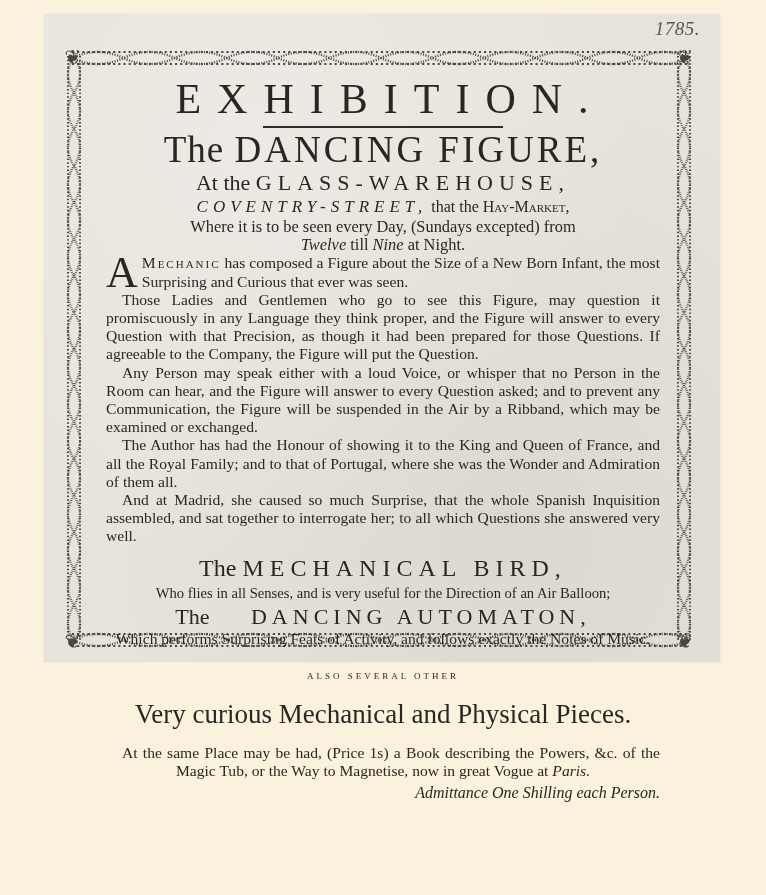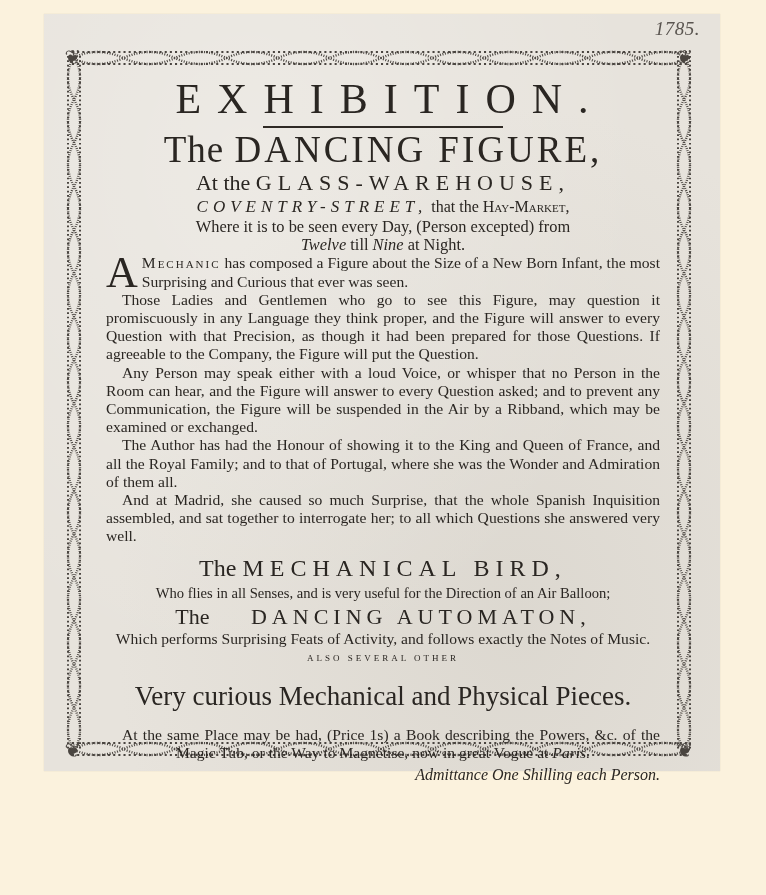"1785." .paper { height: 757px -> 648px }
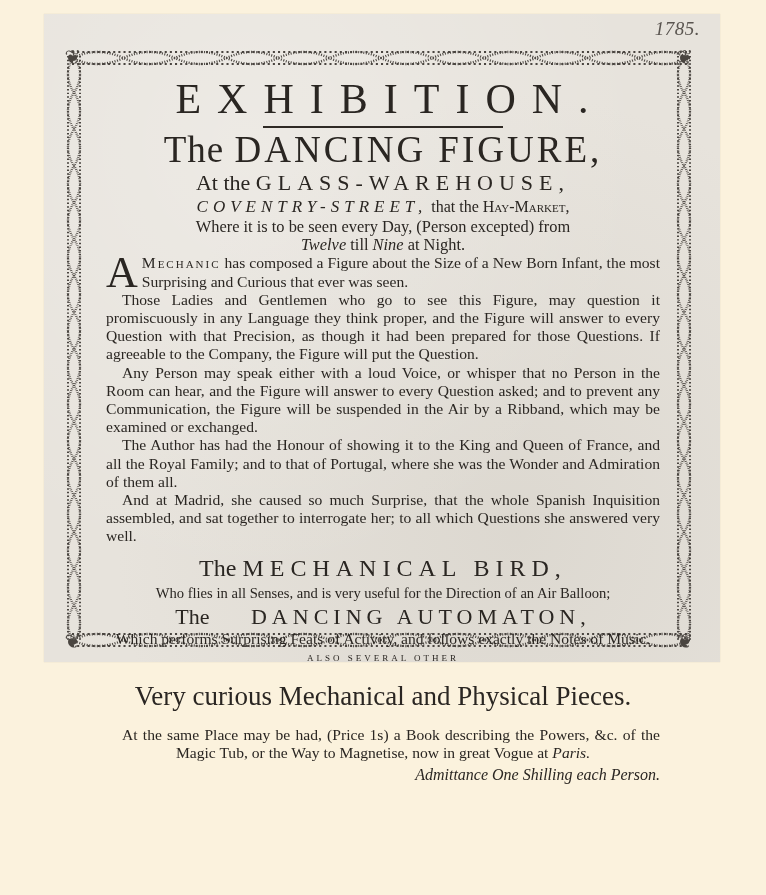"Where it is to be" p.center-line { text: Person -> Sundays }
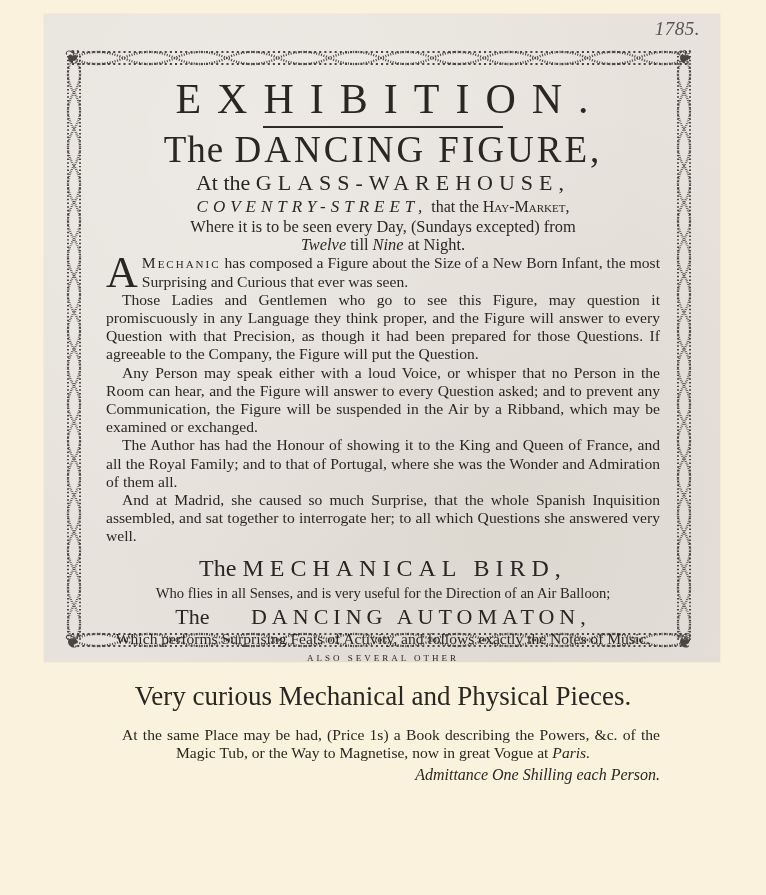"ALSO SEVERAL OTHER" .also-line { margin-top: 2px -> 20px }
